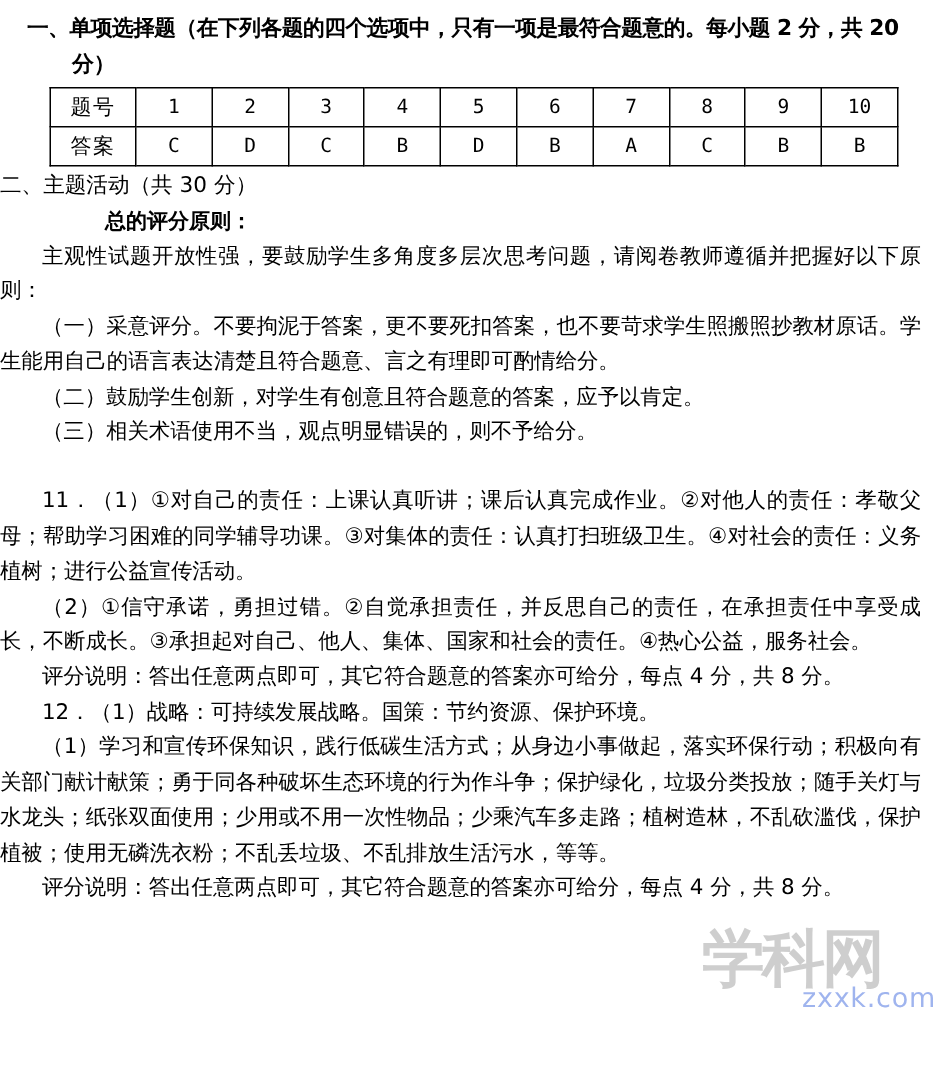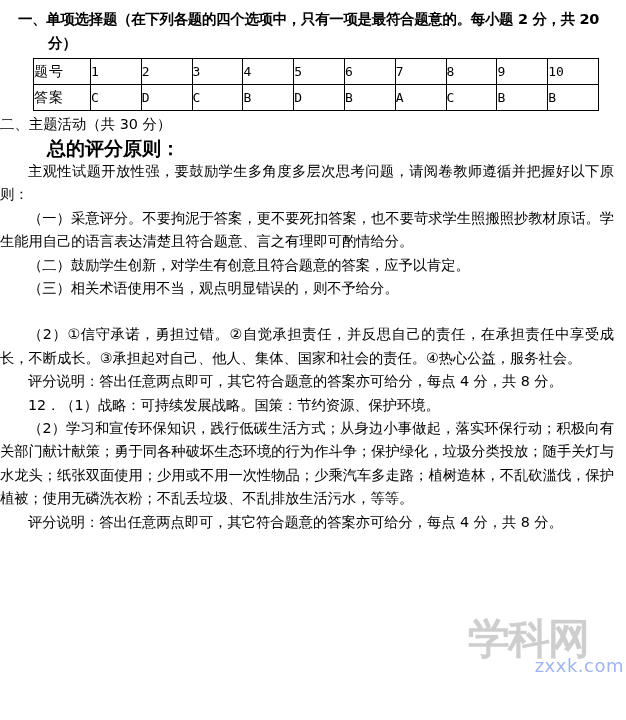"题号" table.answer-table td { text-align: none -> center }
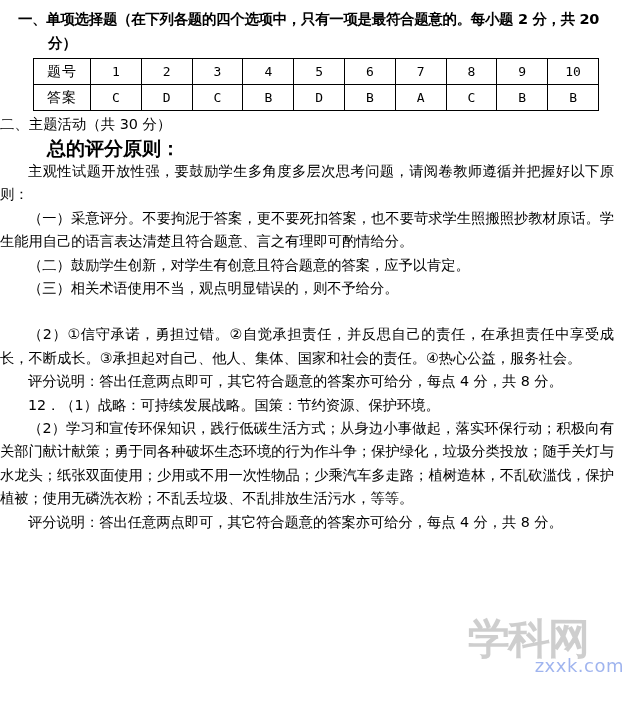"总的评分原则：" .bold-sub { font-size: 19px -> 14px; padding-left: 47px -> 70px }
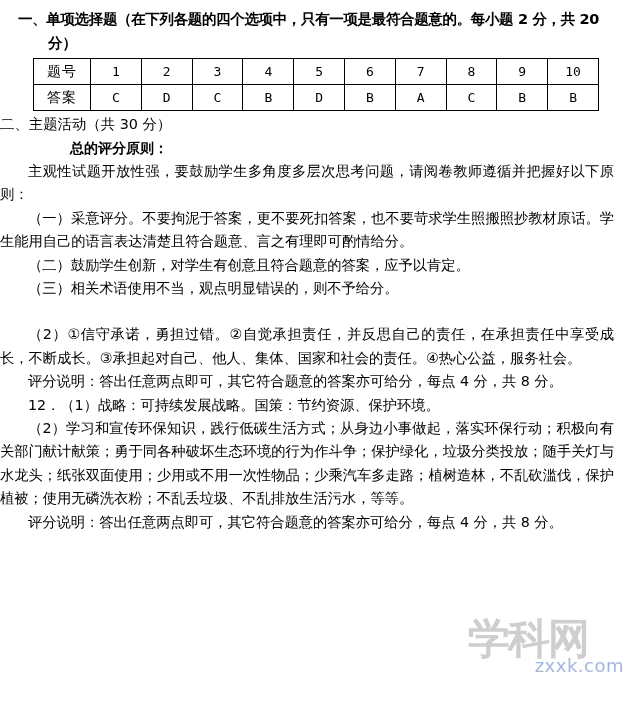"11．（1）①对自己的责任：上课认真听讲；课后认真完成作业。②对他人的责任：孝敬" div.para { html: none -> <div>11．（1）①对自己的责任：上课认真听讲；课后认真完成作业。②对他人的责任：孝敬父母；帮助学习困难的同学辅导功课。③对集体的责任：认真打扫班级卫生。④对社会的责任：义务植树；进行公益宣传活动。</div> }
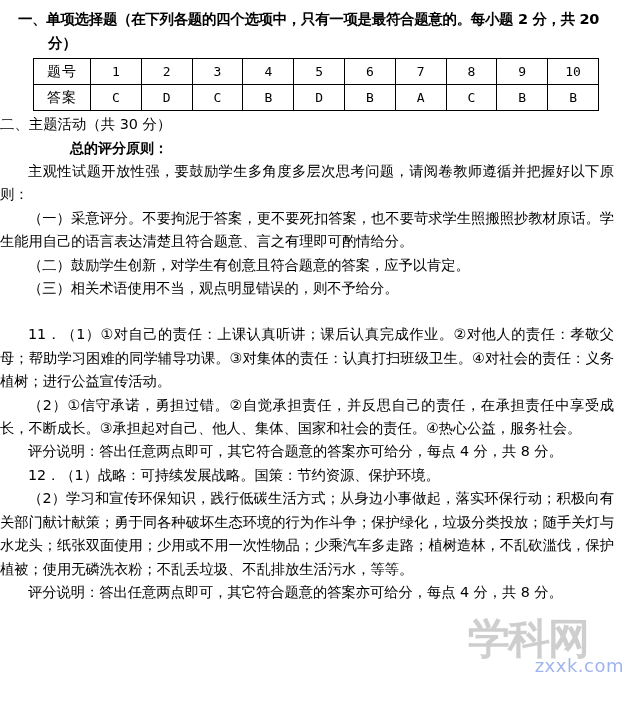"（2）学习和宣传环保知识，践行低碳生活方式；从身边小事做起，落实环保行动；积极向" div.para { text: 2 -> 1 }
